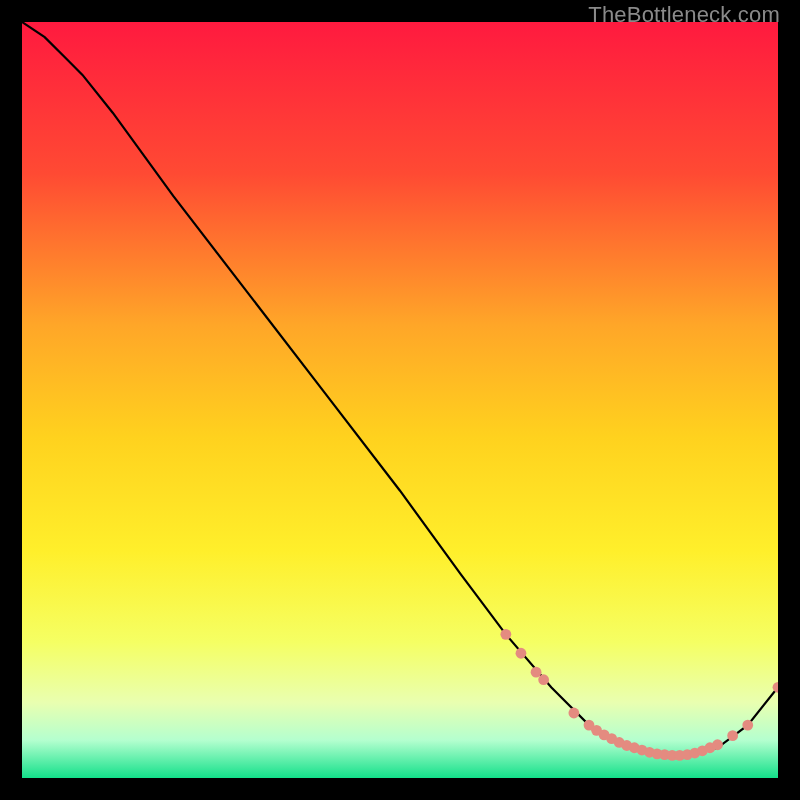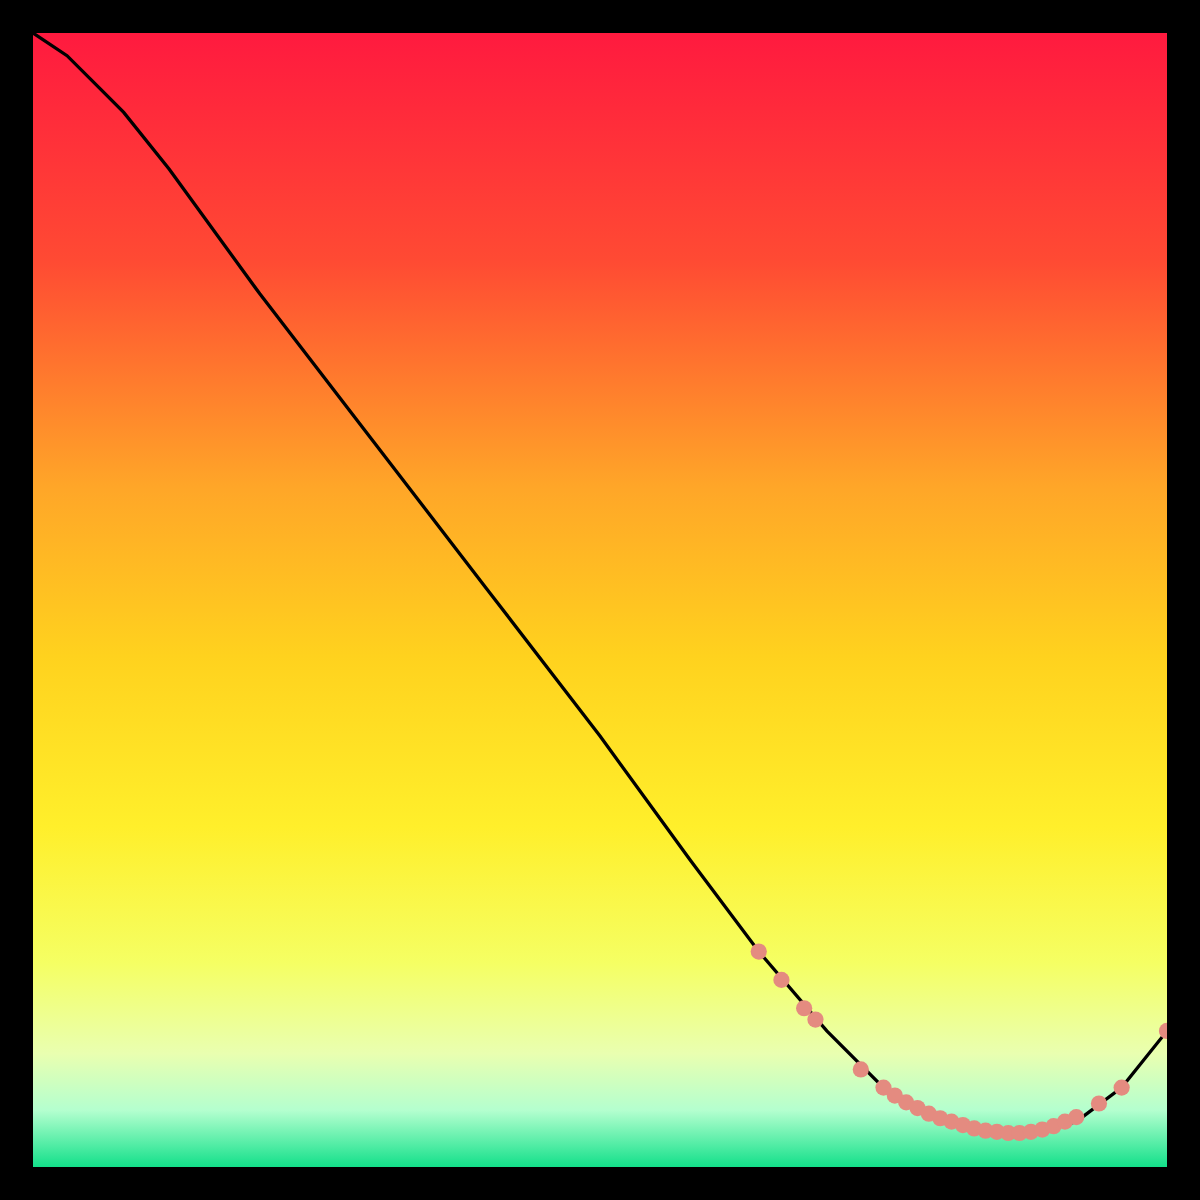"TheBottleneck.com" div.watermark { html: none -> <div>TheBottleneck.com</div> }
